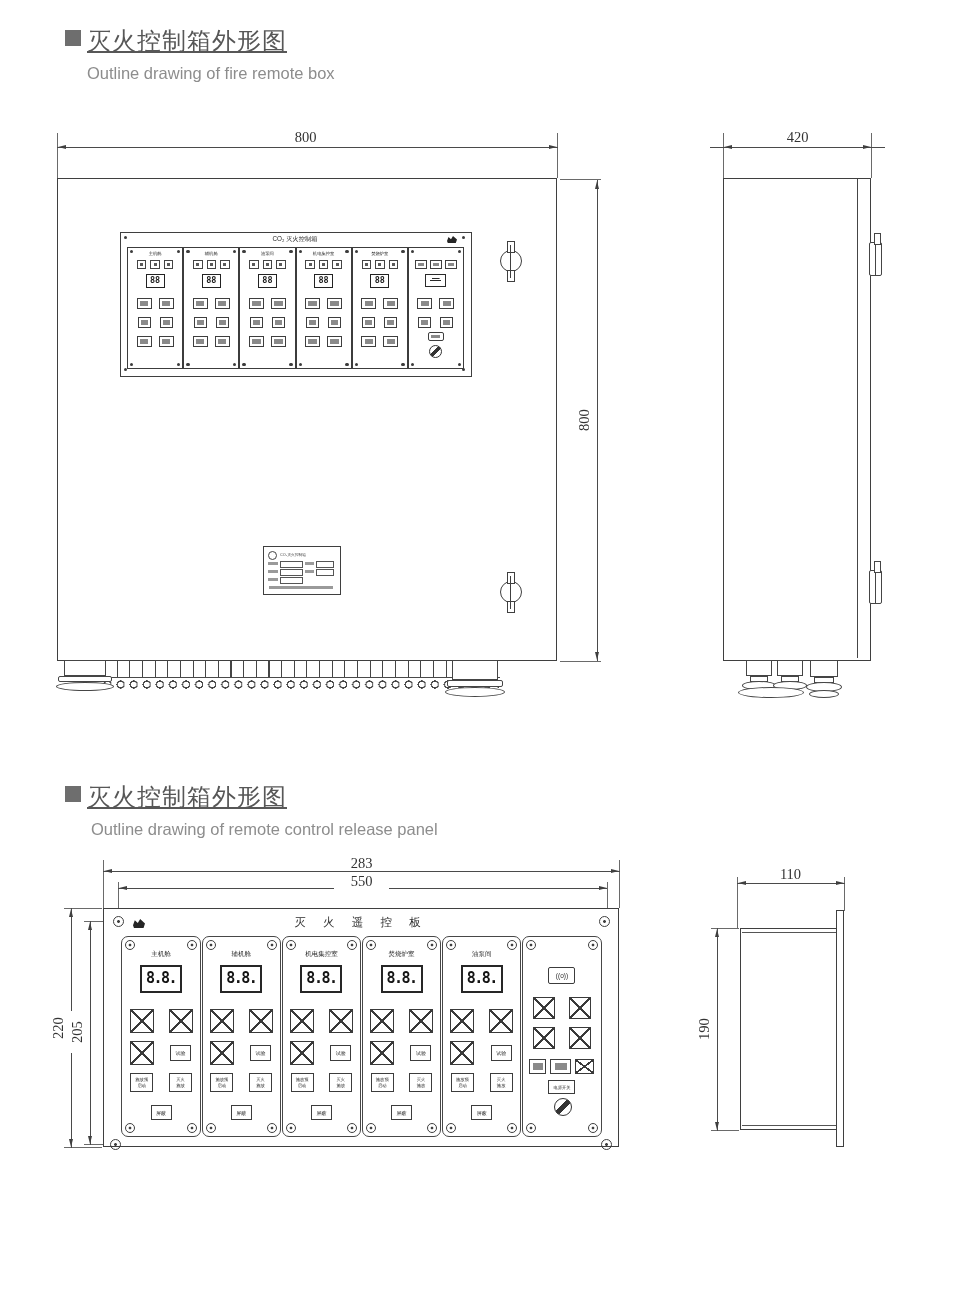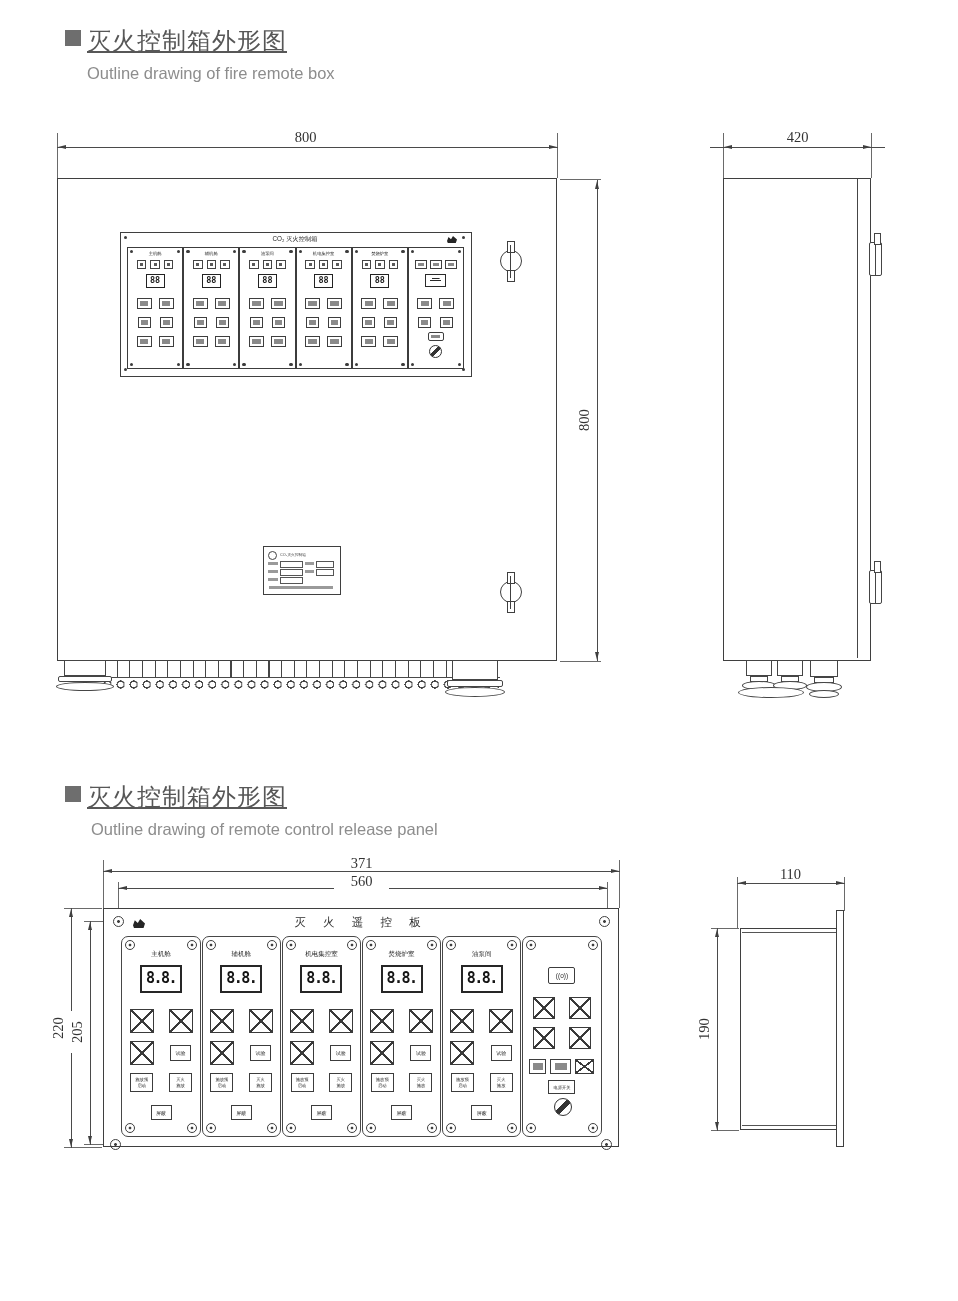"371" div.dimlab { text: 371 -> 283 }
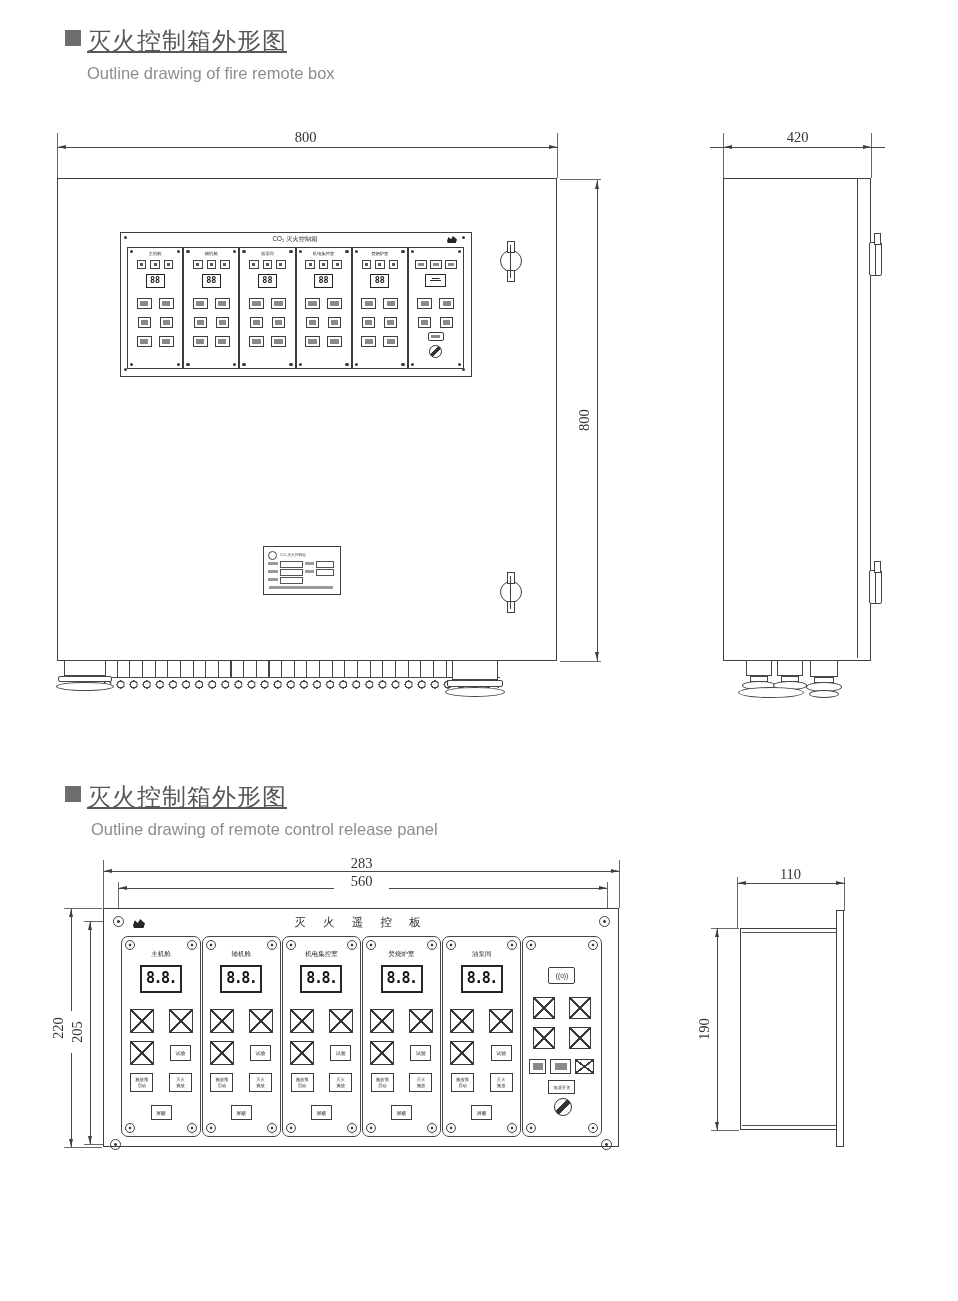"560" div.dimlab { text: 560 -> 550 }
